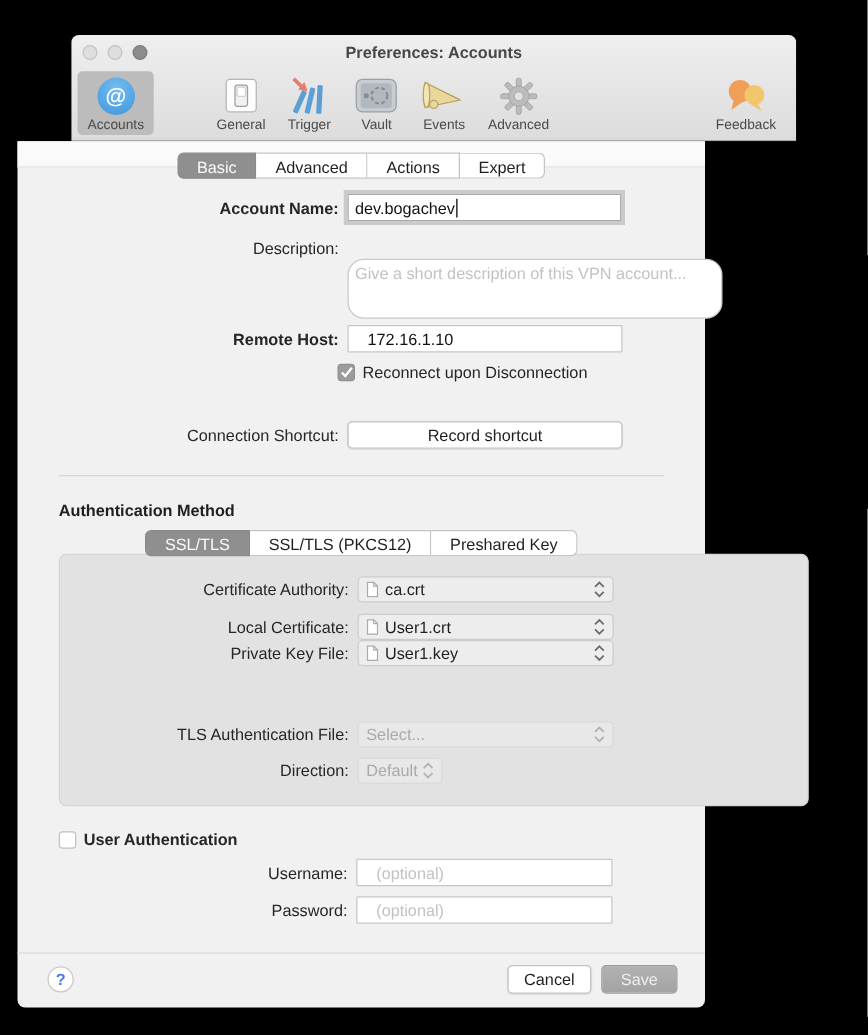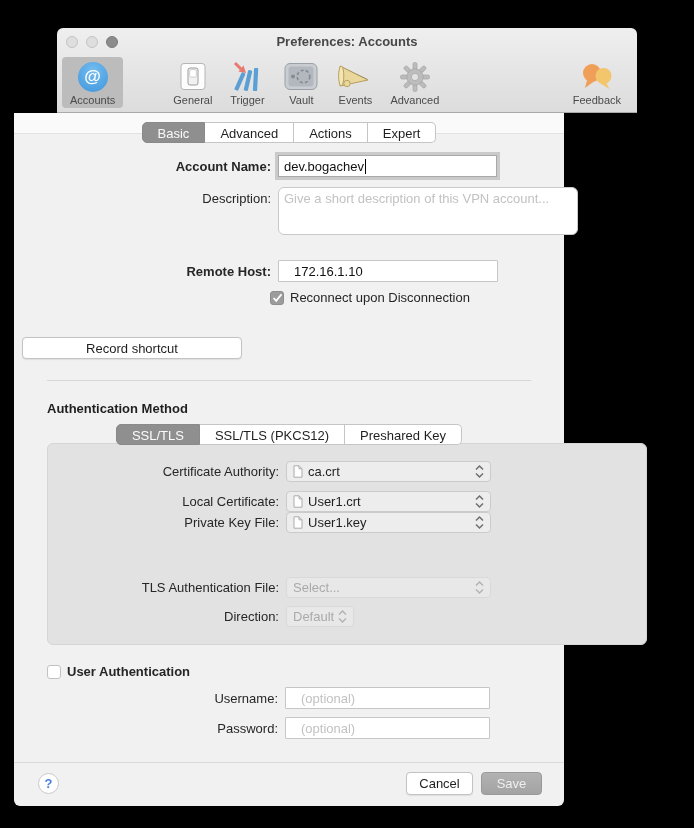"Give a short description of" textarea.desc { border-radius: 6px -> 13px; margin-top: none -> 20px }
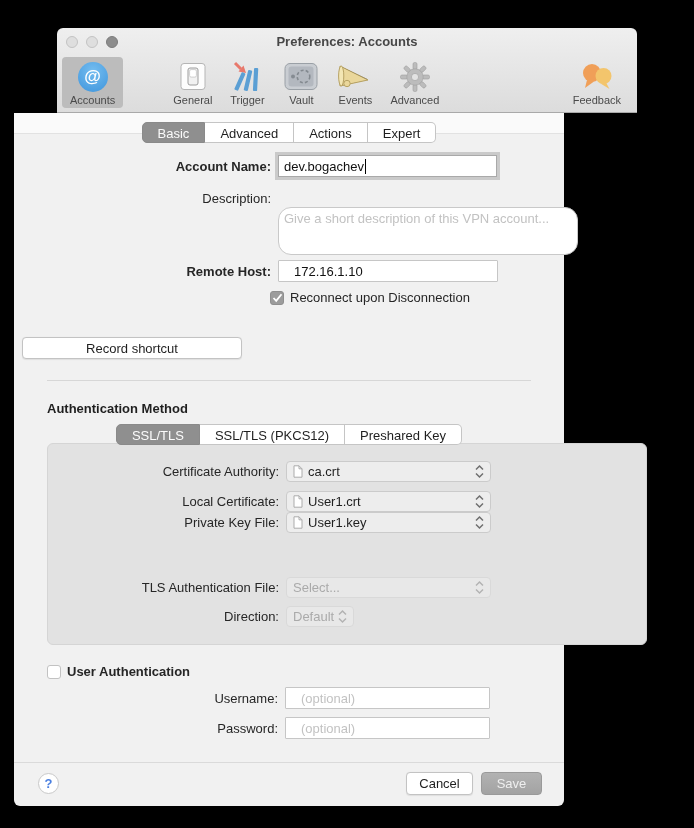"Connection Shortcut:" div.lbl { html: none -> <div>Connection Shortcut:</div> }
